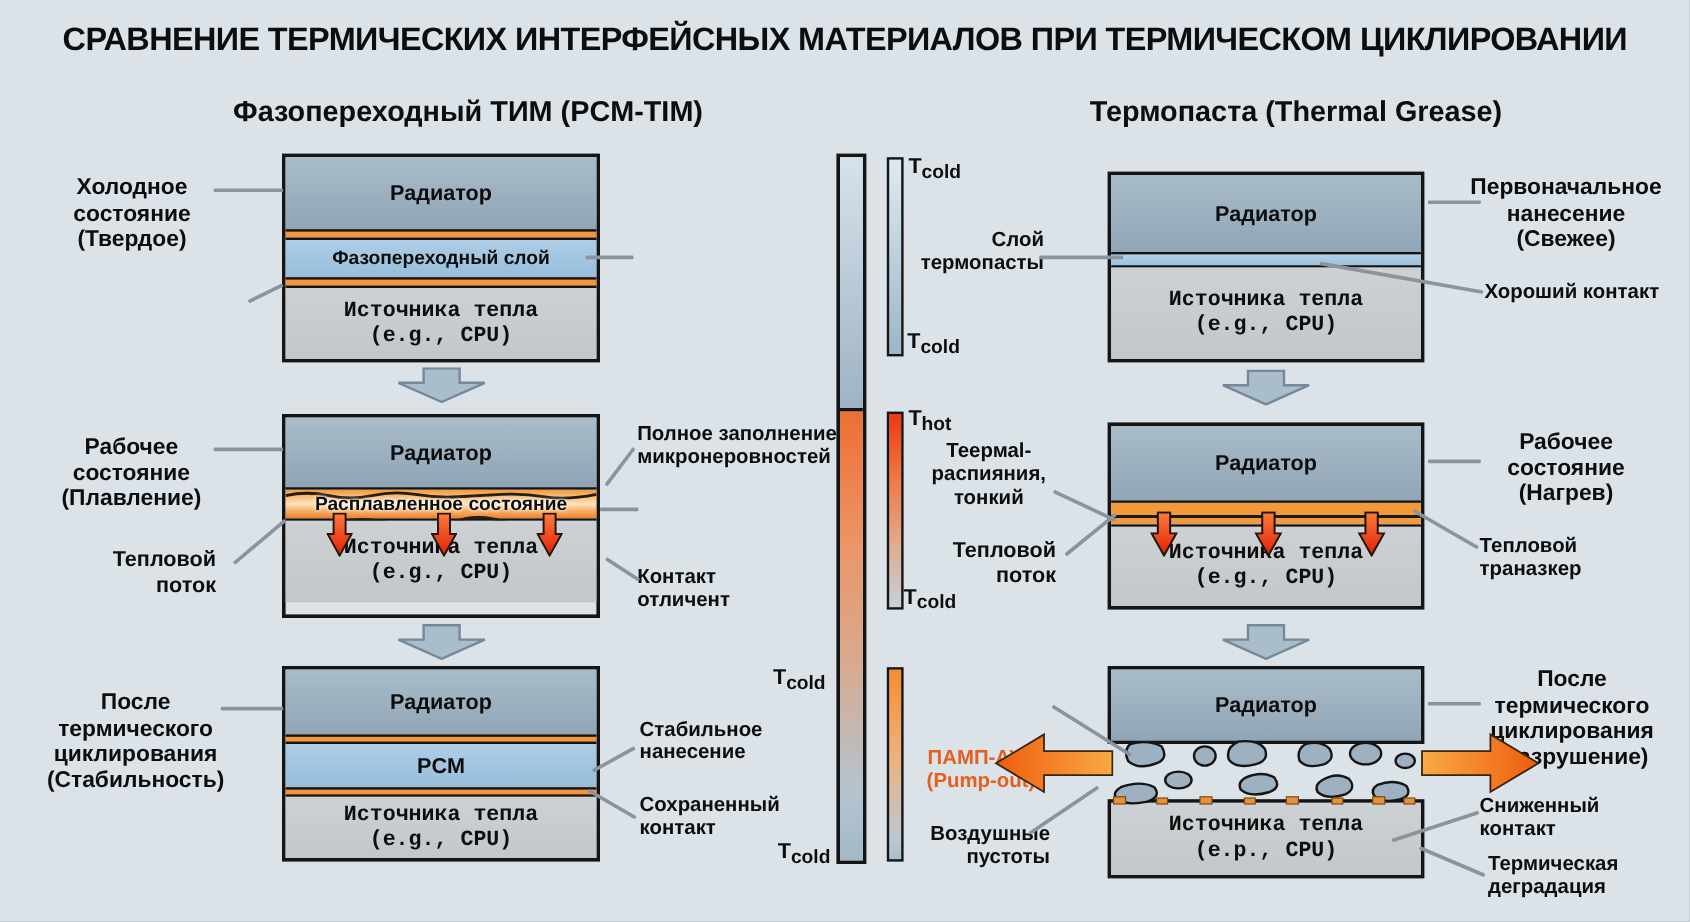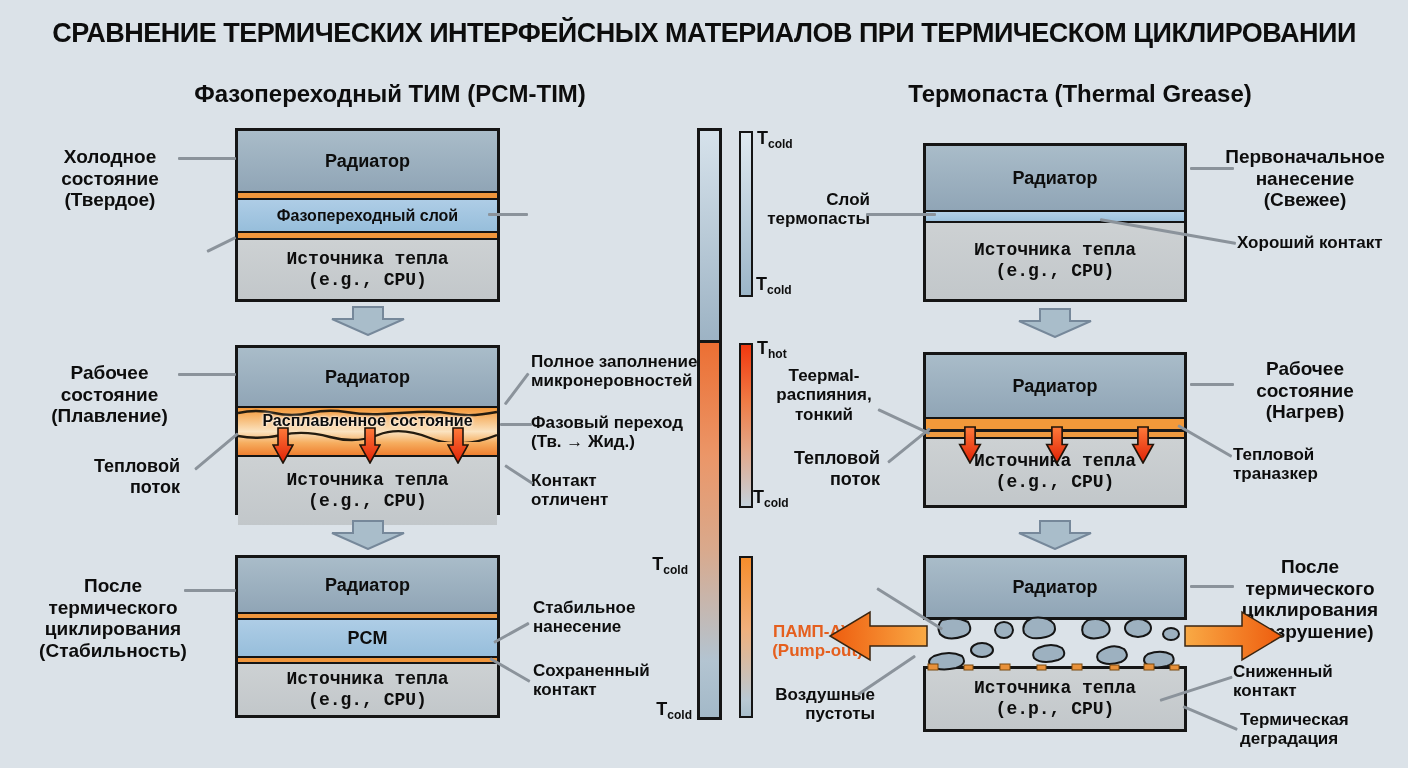"cold" .tlabel sub { font-size: 12px -> 16px }
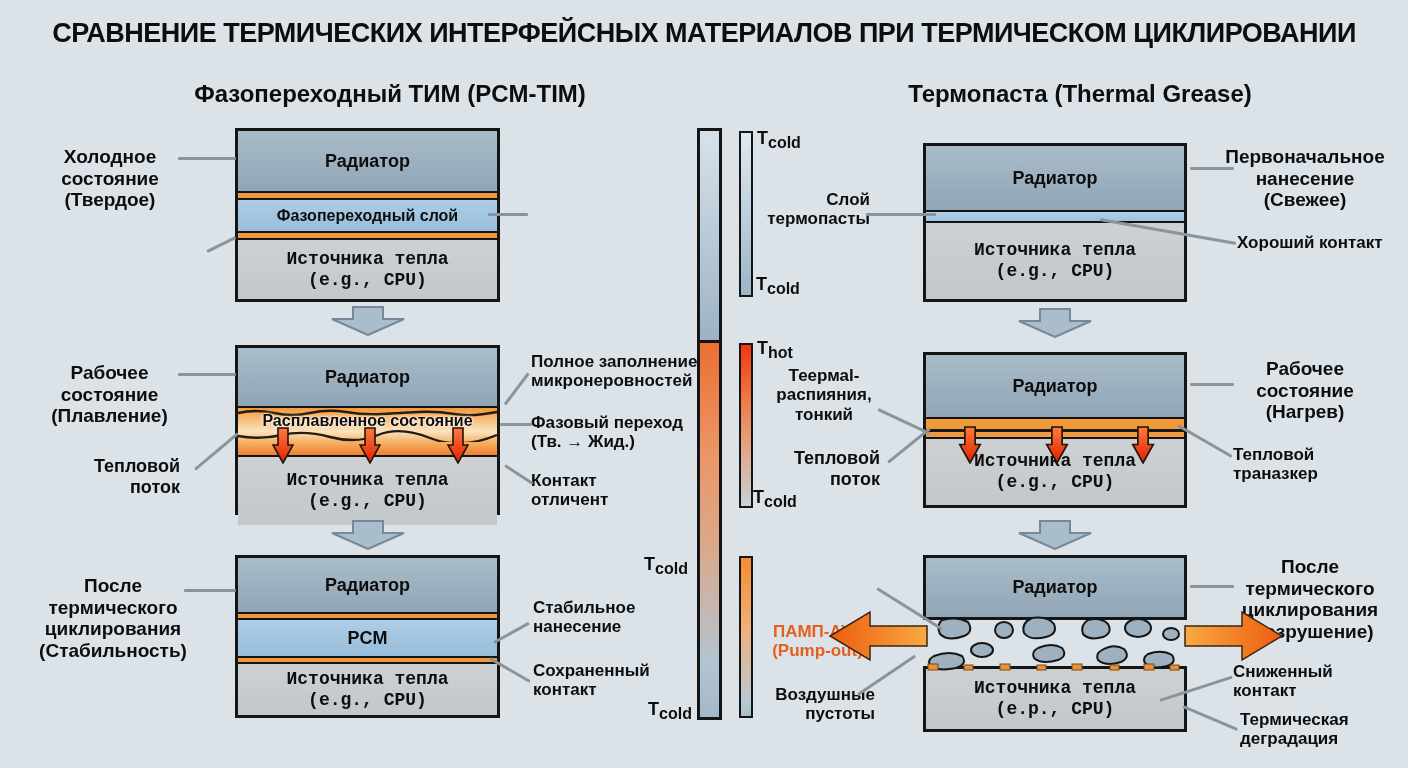"Расплавленное состояние" div.layer { height: 51px -> 28px }
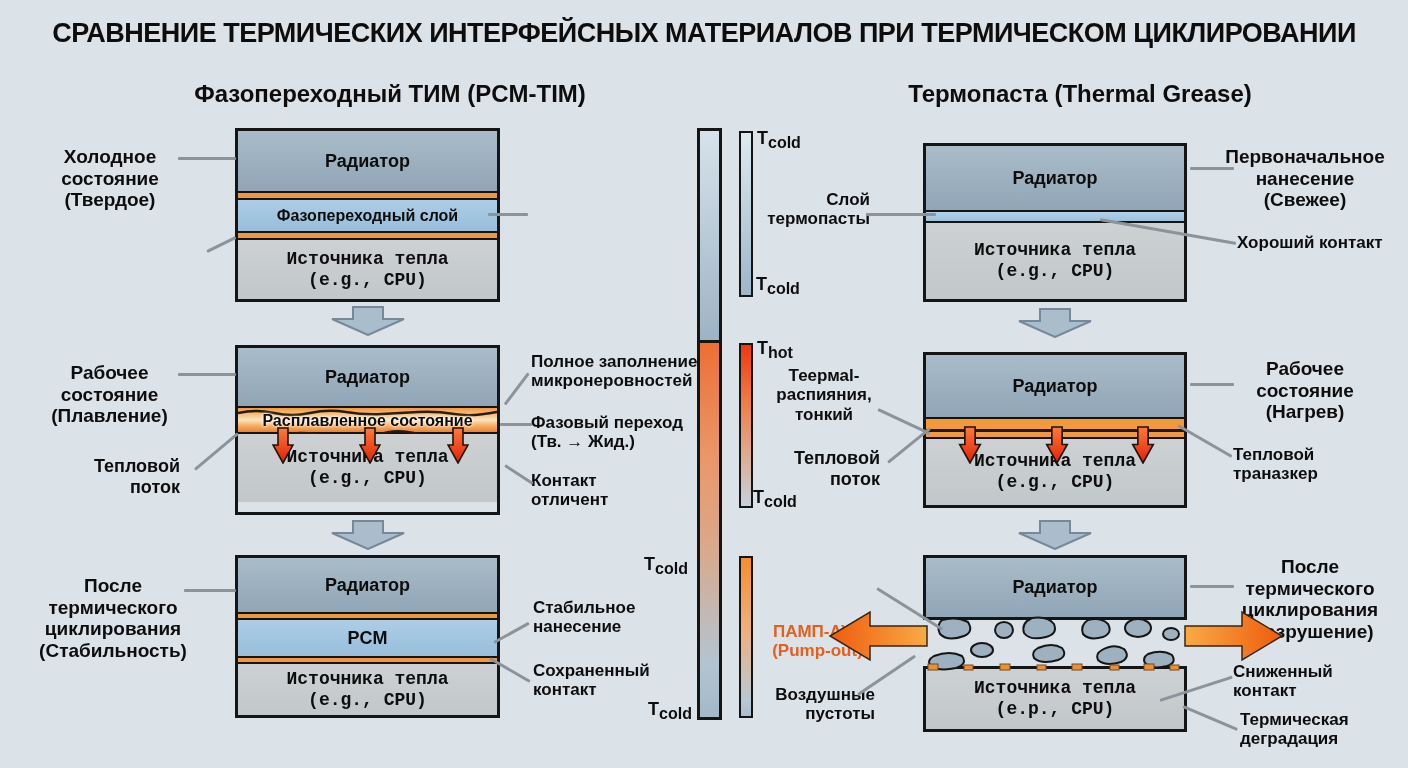"Фазовый переход" div.lbl { html: <div>Фазовый переход (Тв. → Жид.)</div> -> none }
